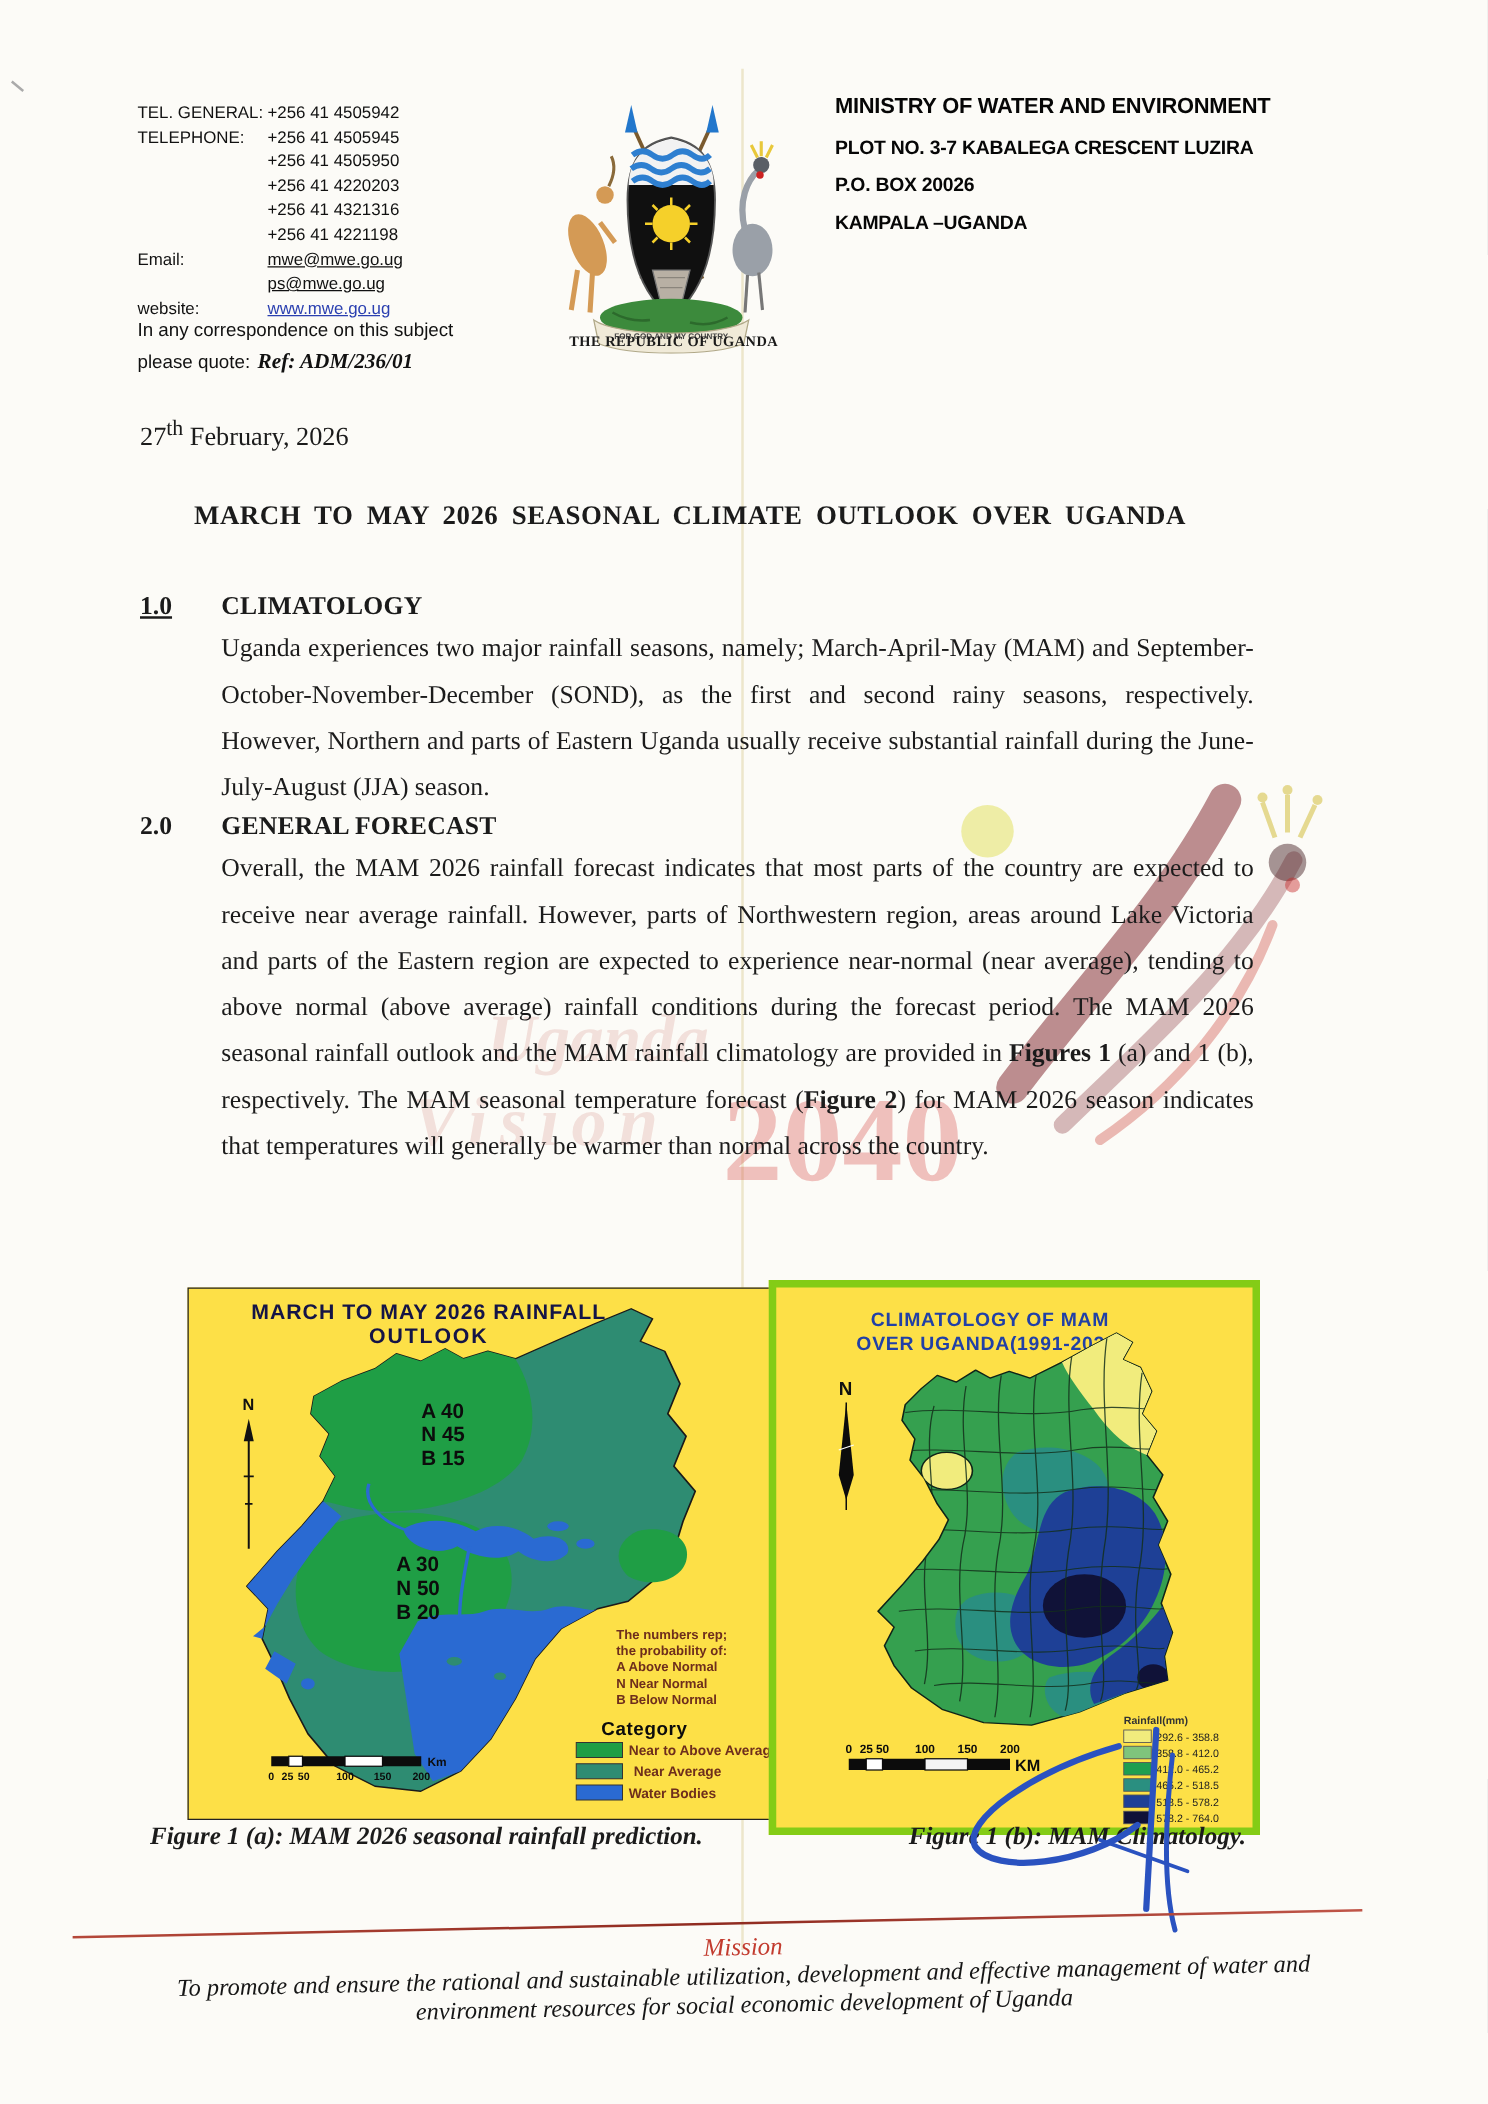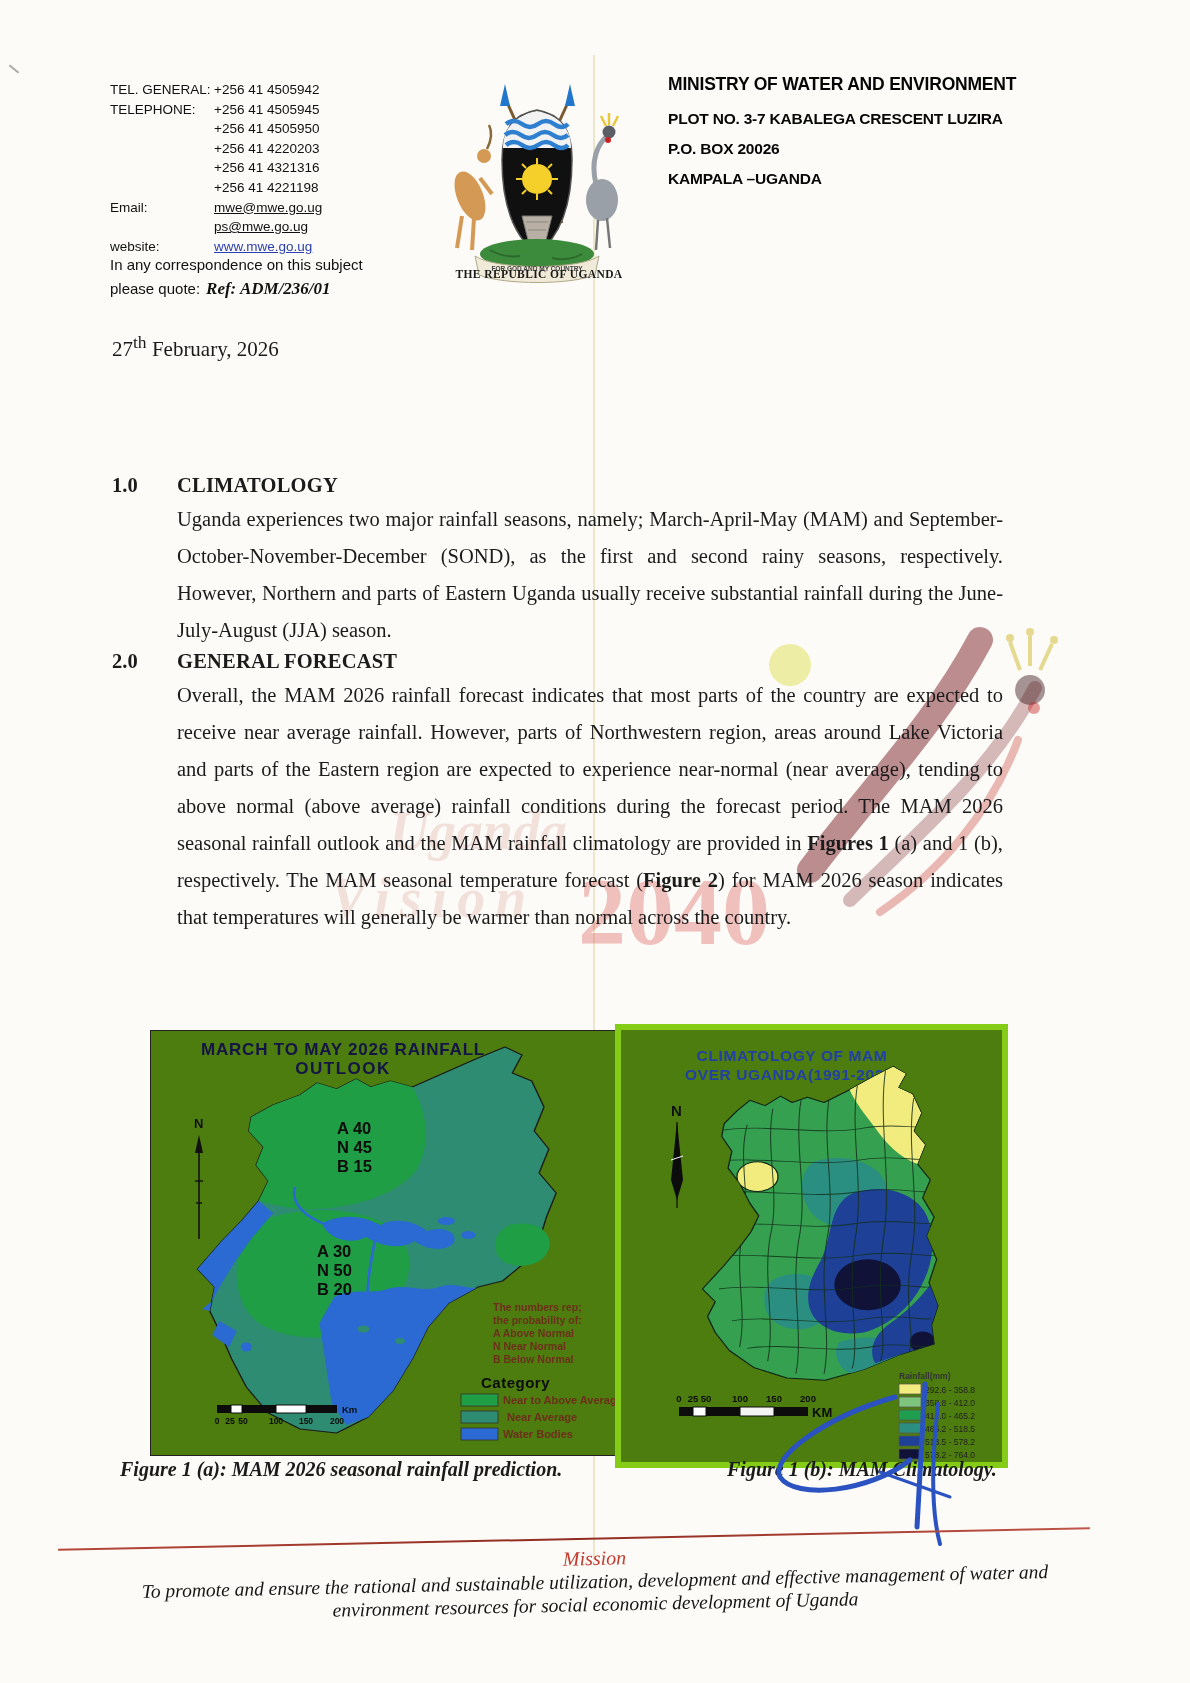"MARCH TO MAY 2026 SEASONAL" div.abs { html: none -> <div>MARCH TO MAY 2026 SEASONAL CLIMATE OUTLOOK OVER UGANDA</div> }
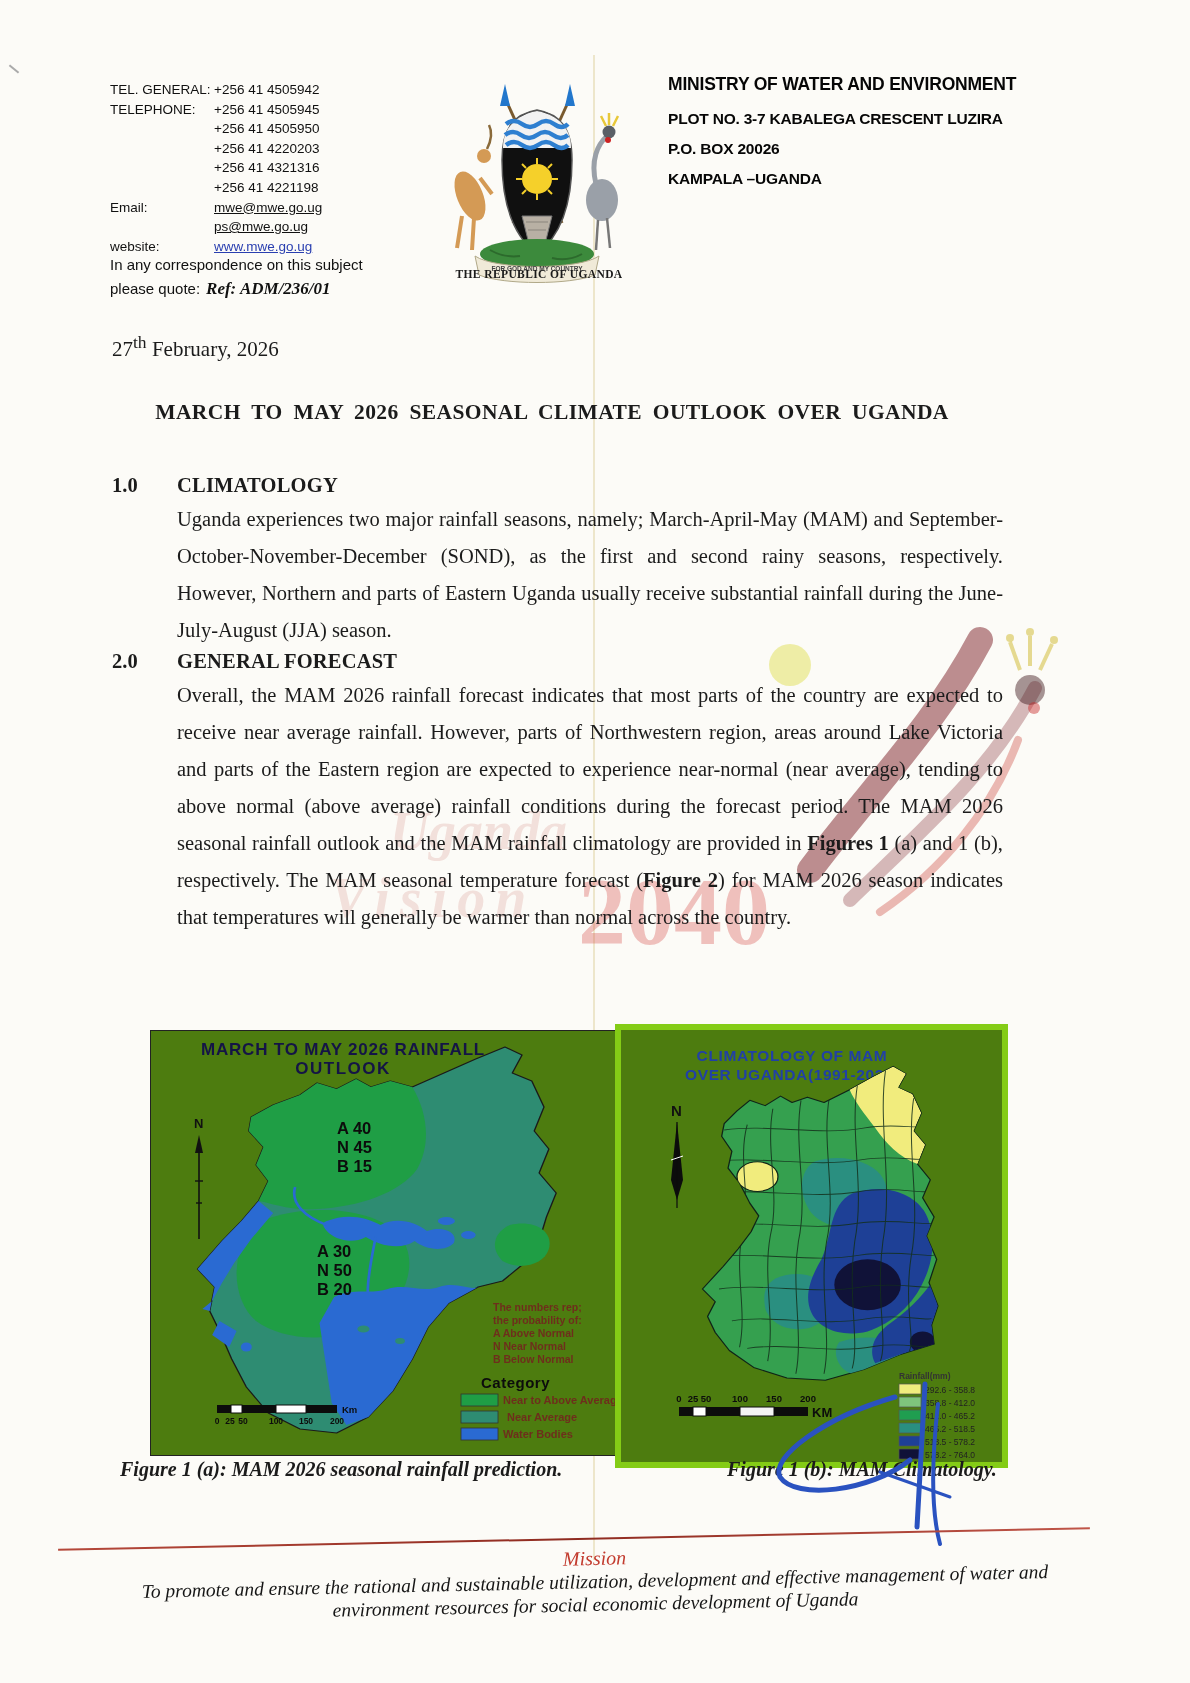"1.0" div.abs { text-decoration: none -> underline }
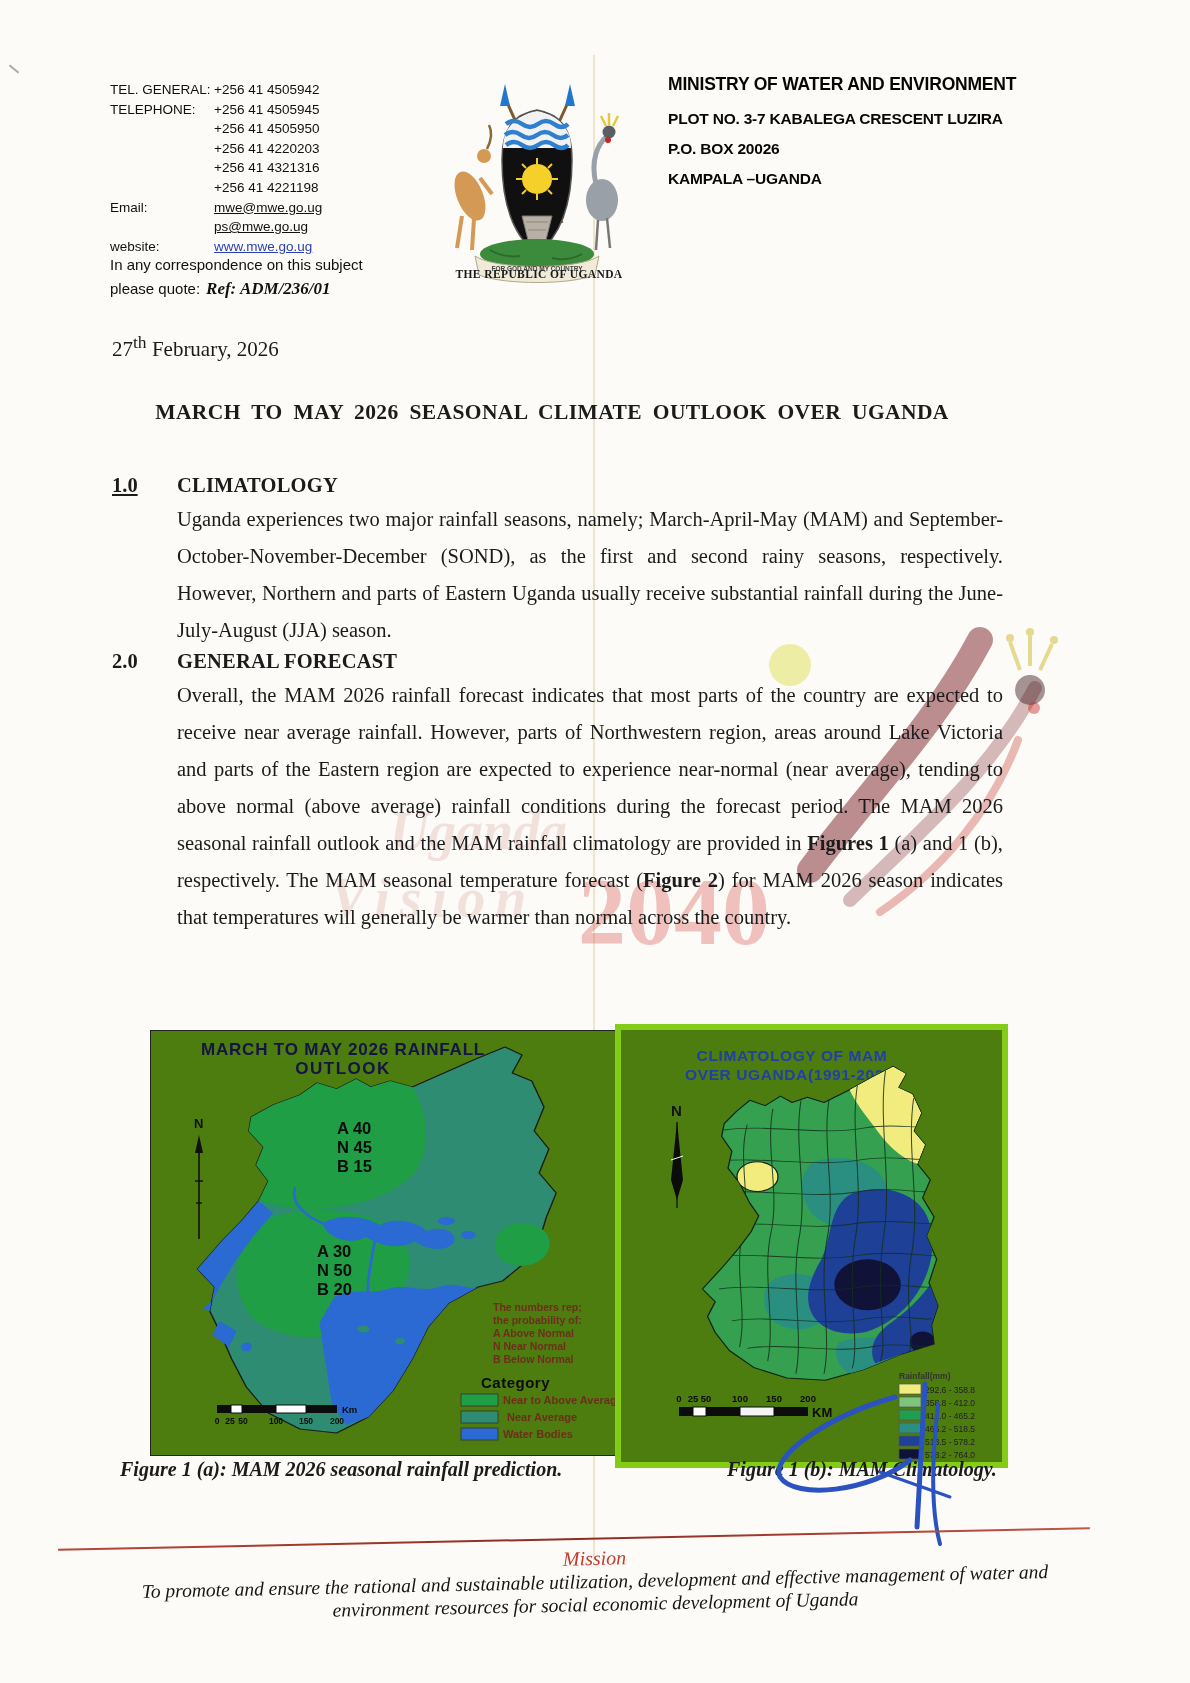"MARCH TO MAY 2026 RAINFALL" .figbox { background: #4d7c0f -> #fde047 }
